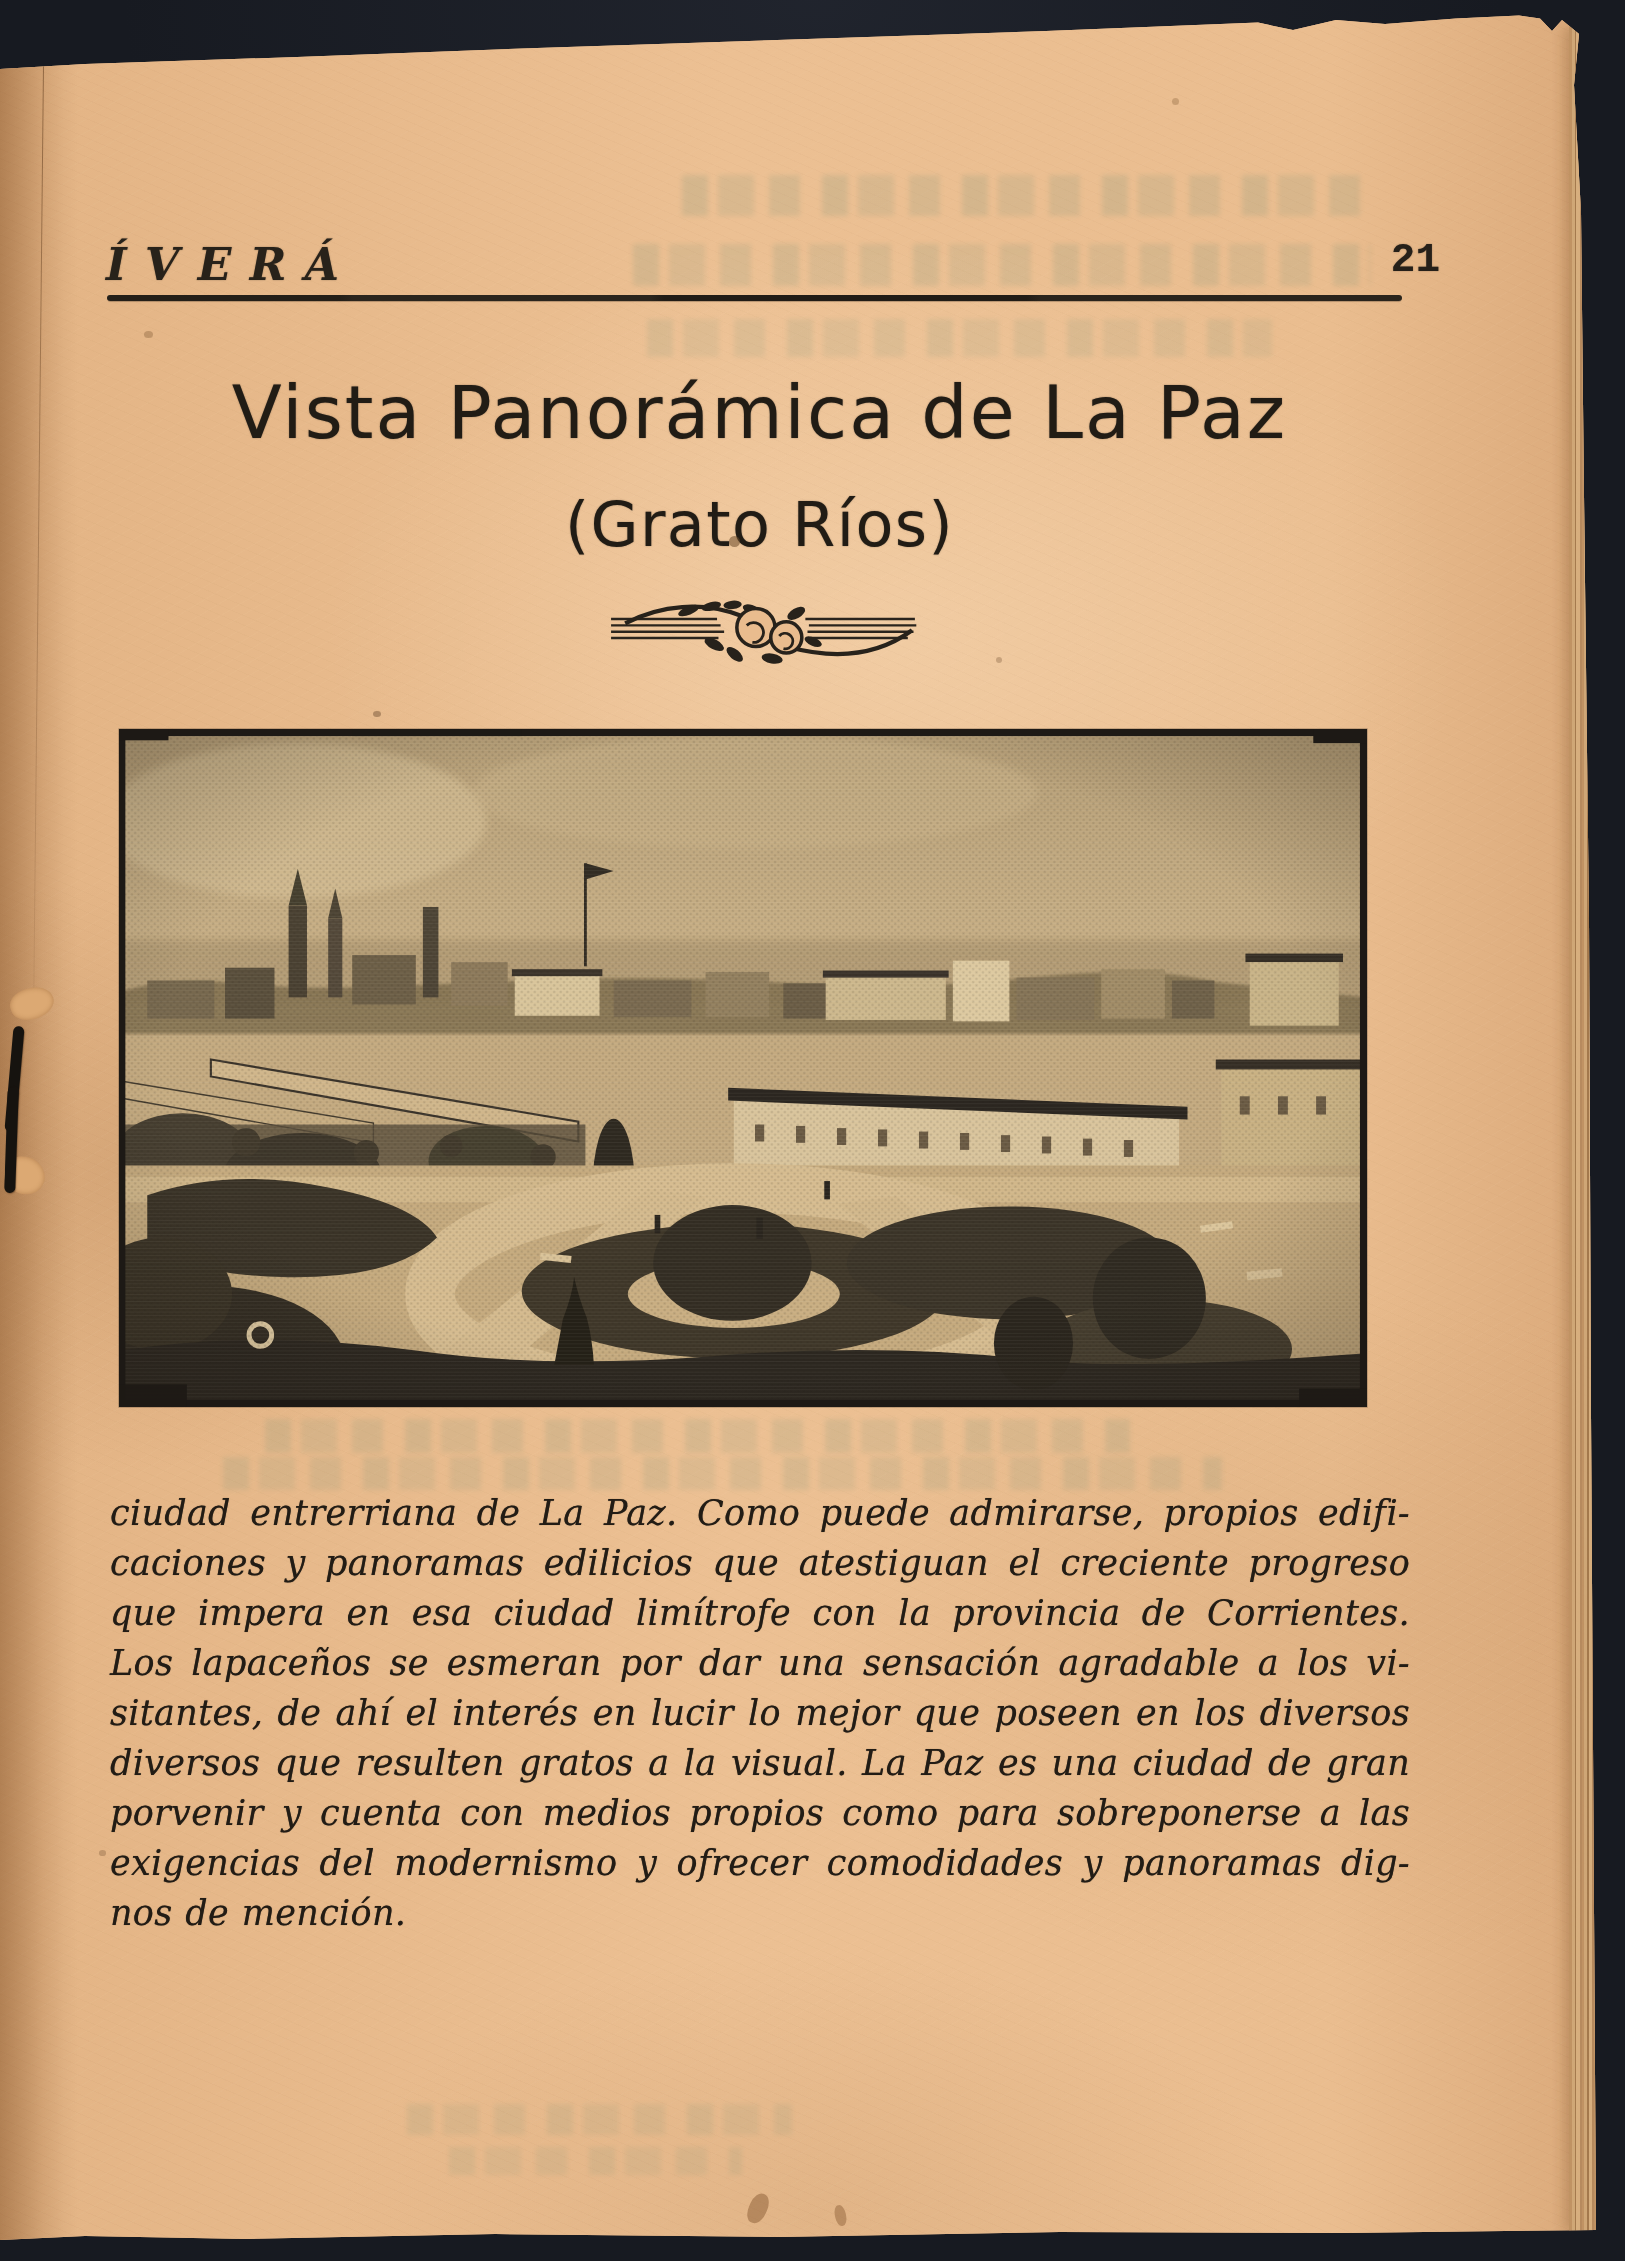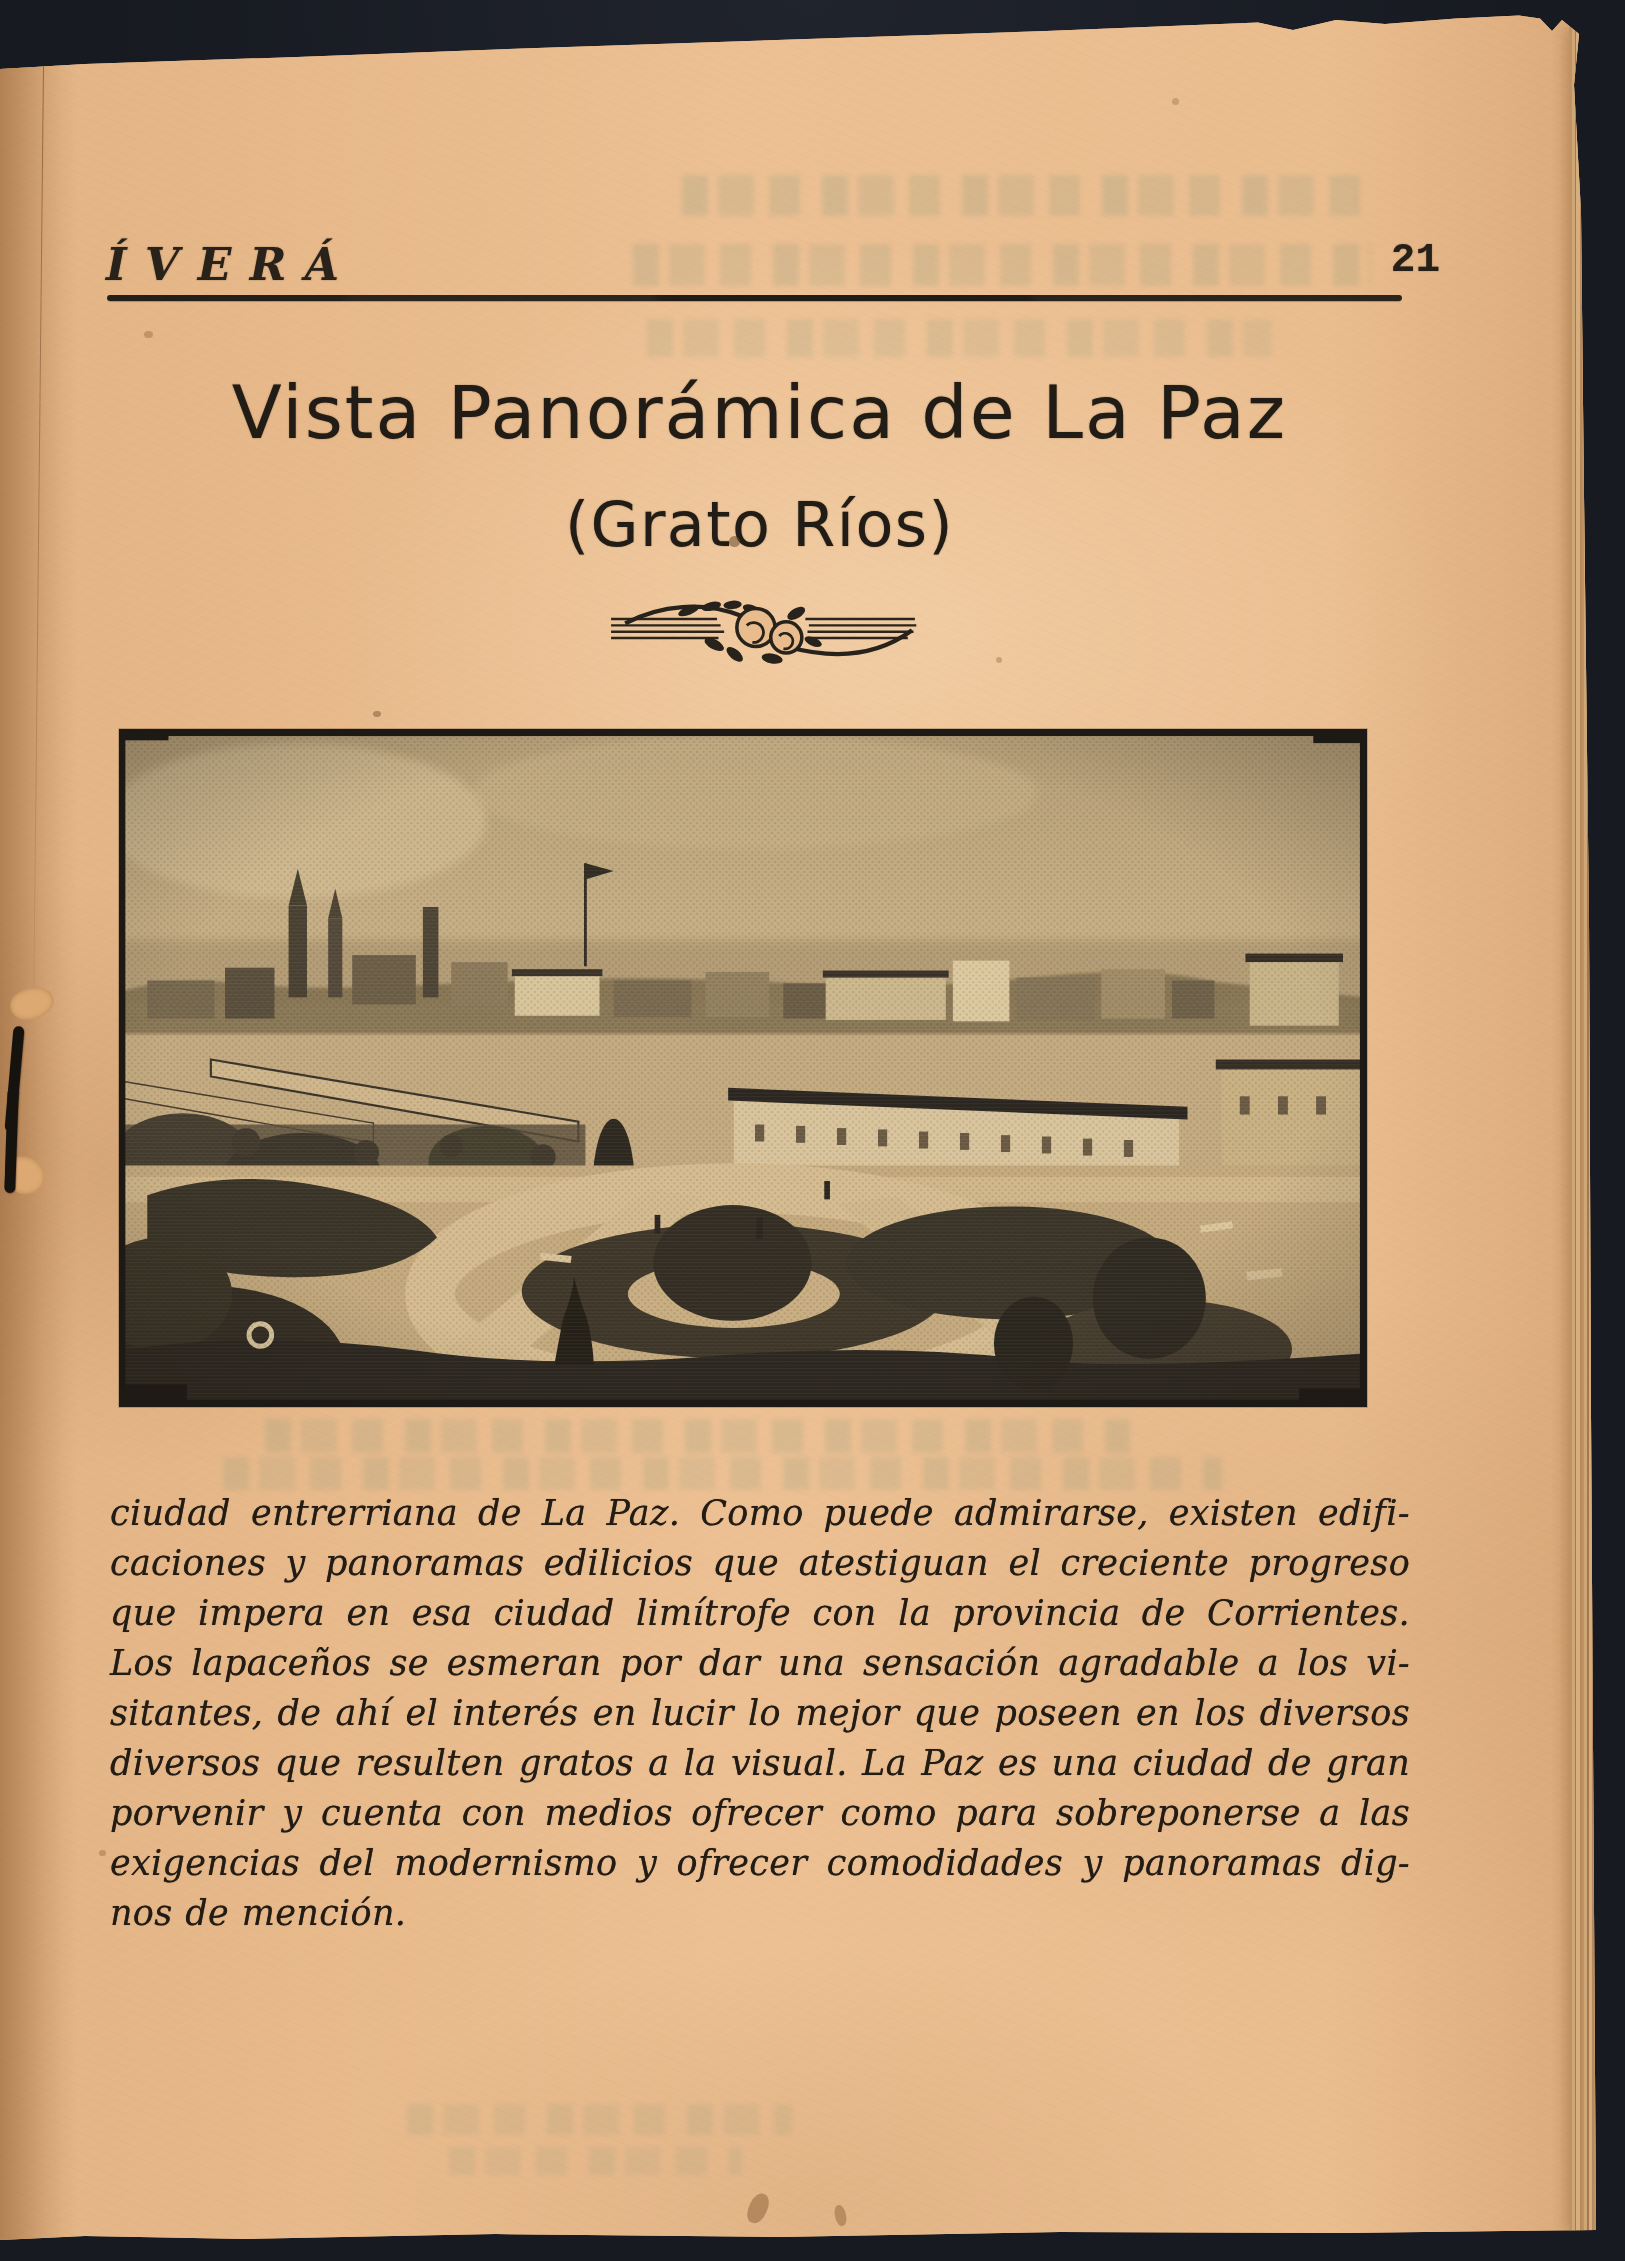"ciudad entrerriana de La Paz." div.line { text: existen -> propios }
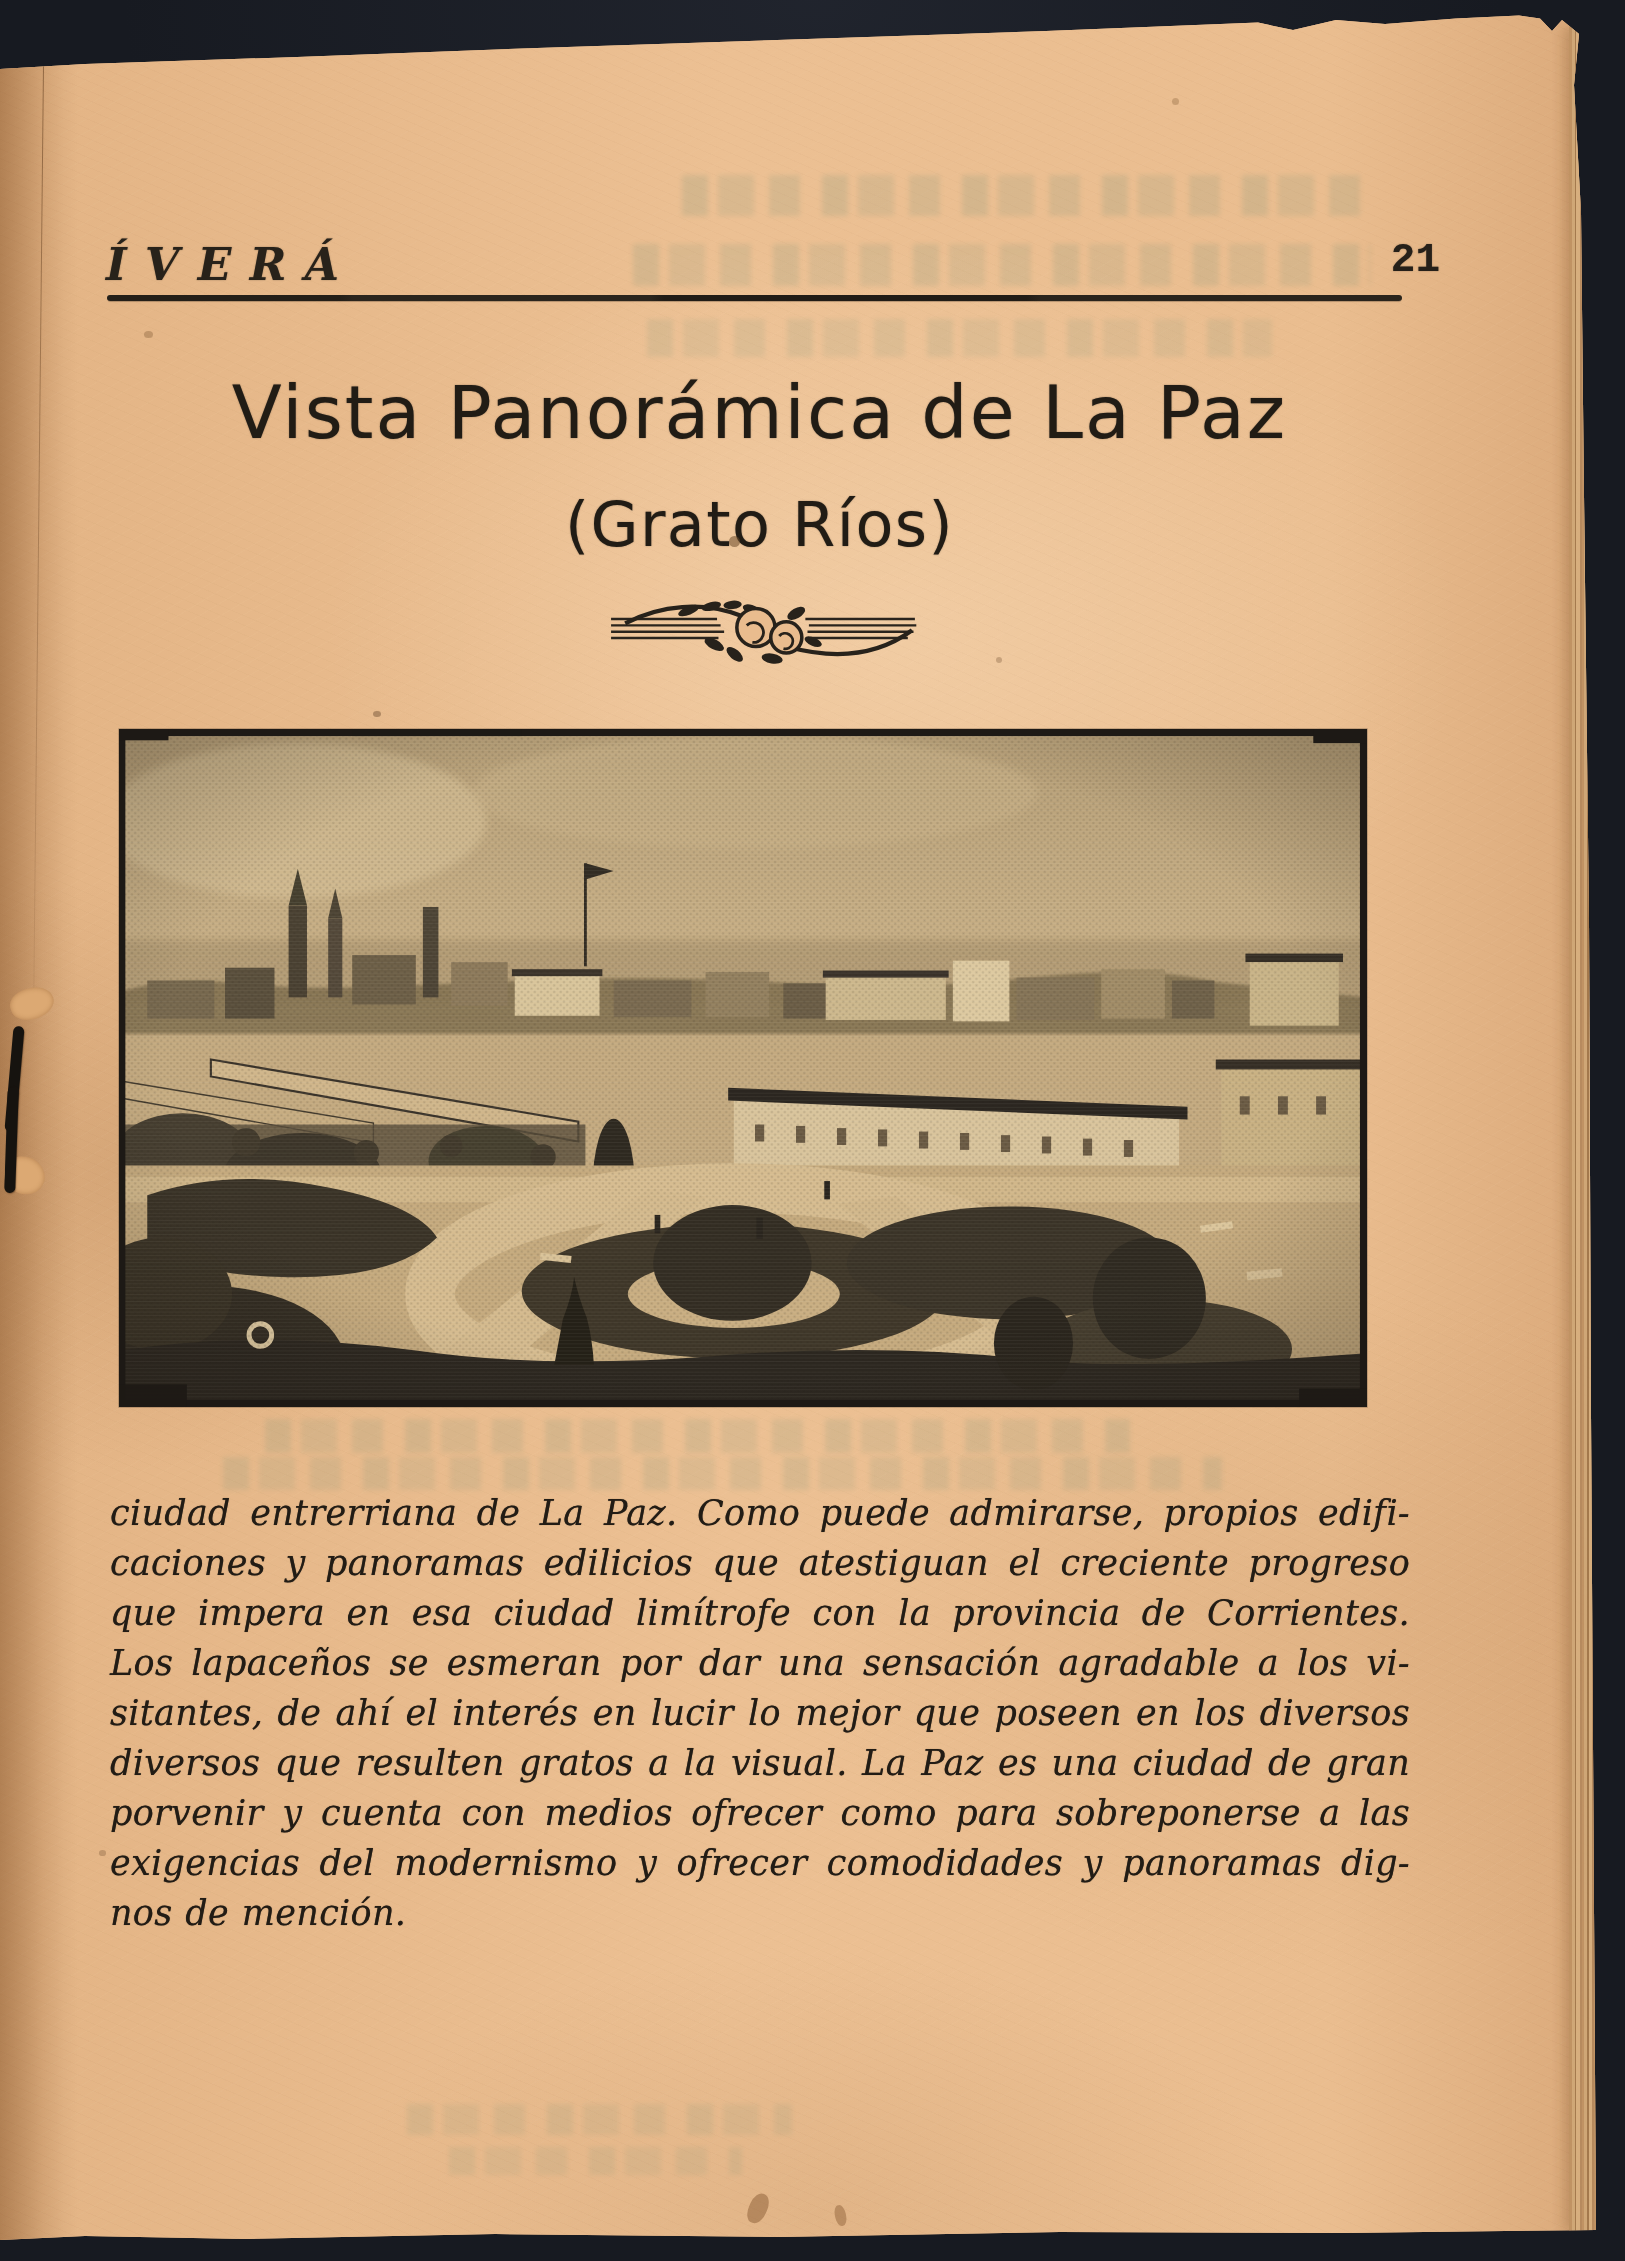"porvenir y cuenta con medios" div.line { text: ofrecer -> propios }
